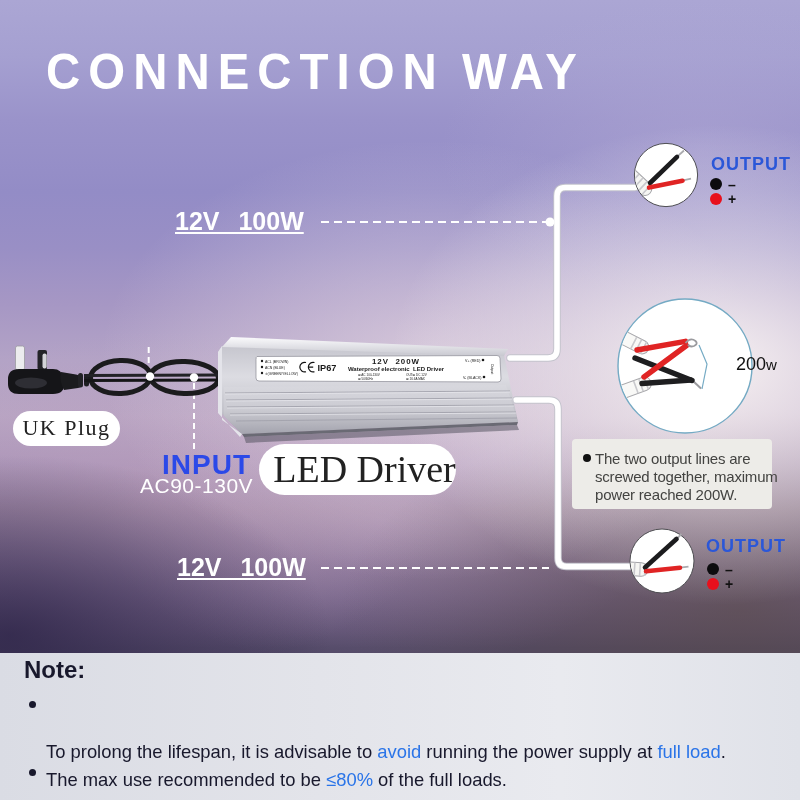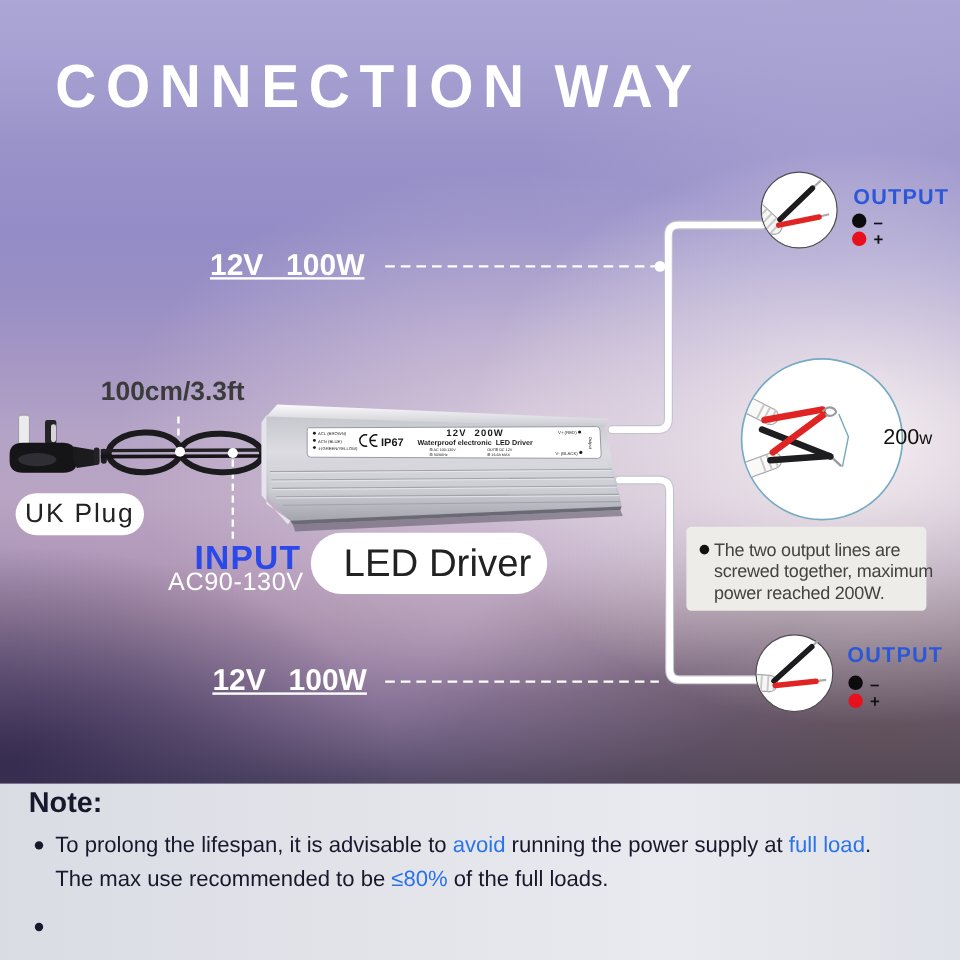"100cm/3.3ft" div.abs { html: <div>100cm/3.3ft</div> -> none }
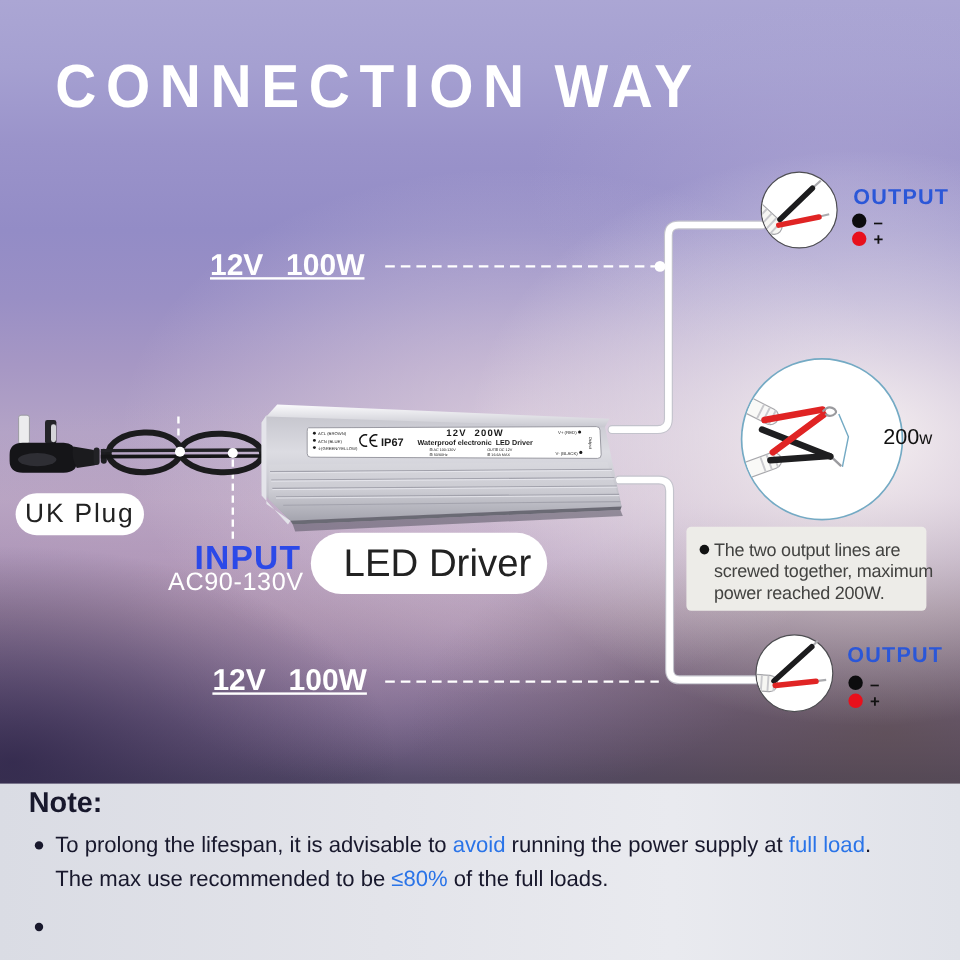"UK Plug" .pill { font-family: none -> Liberation Serif, serif }
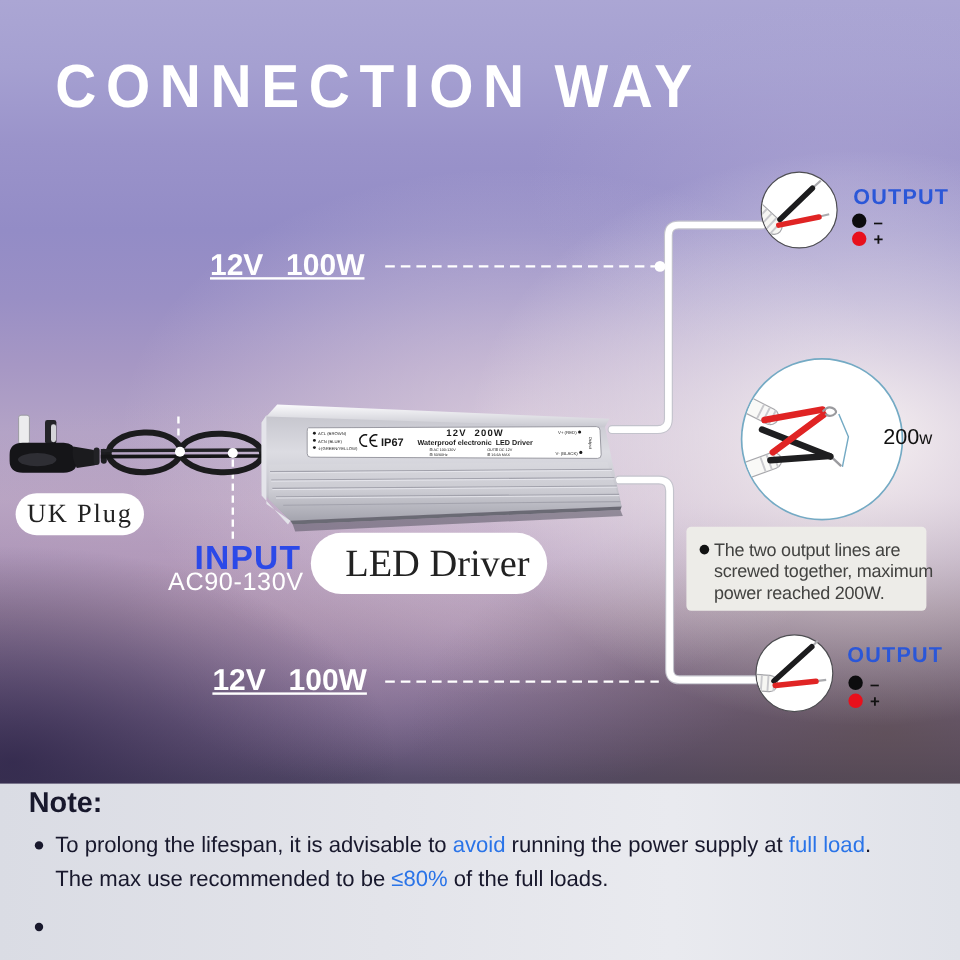"LED Driver" .leddriver { font-size: 32px -> 38px }
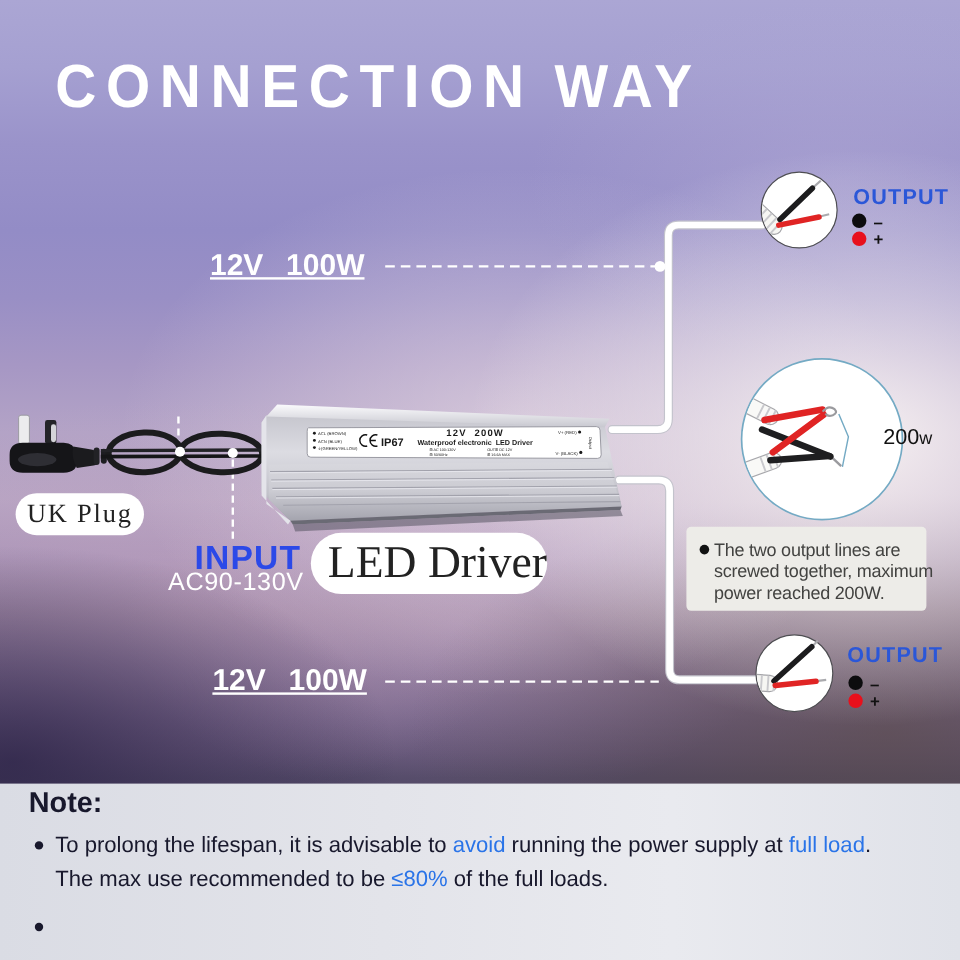"To prolong the lifespan, it" .nt { margin-top: none -> 48px }
